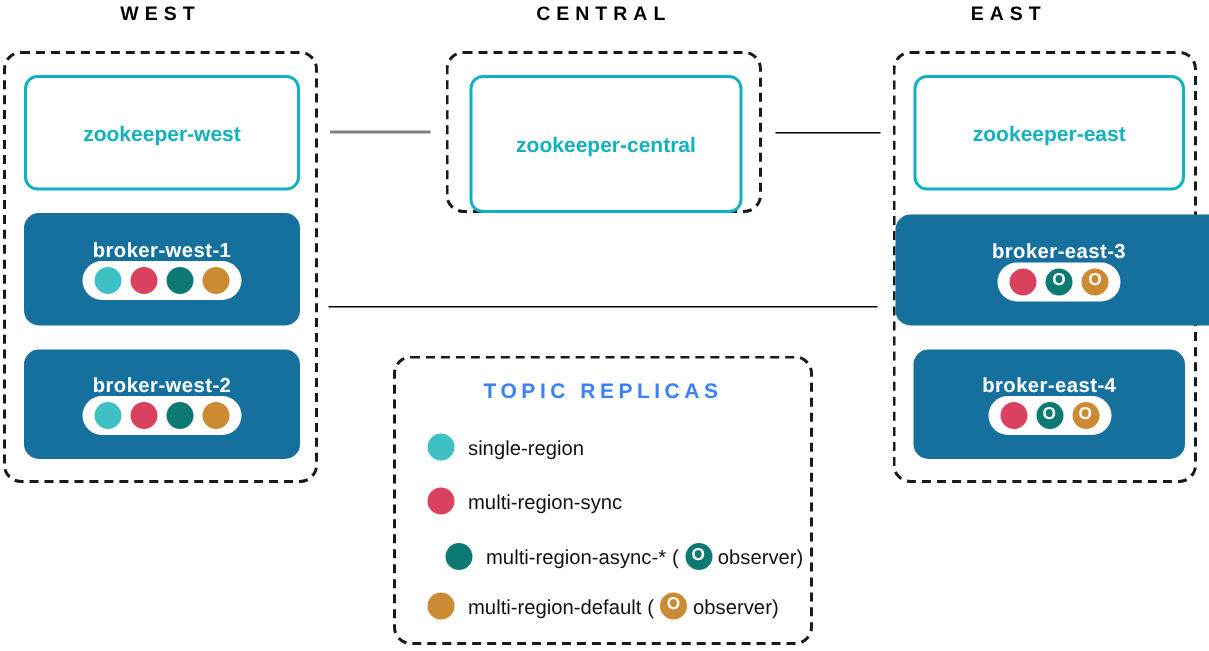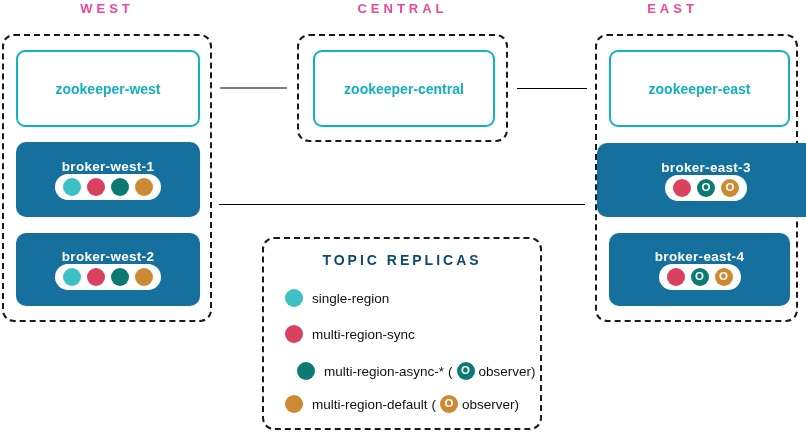"WEST" .region-title { color: #ec4899 -> #000000 }
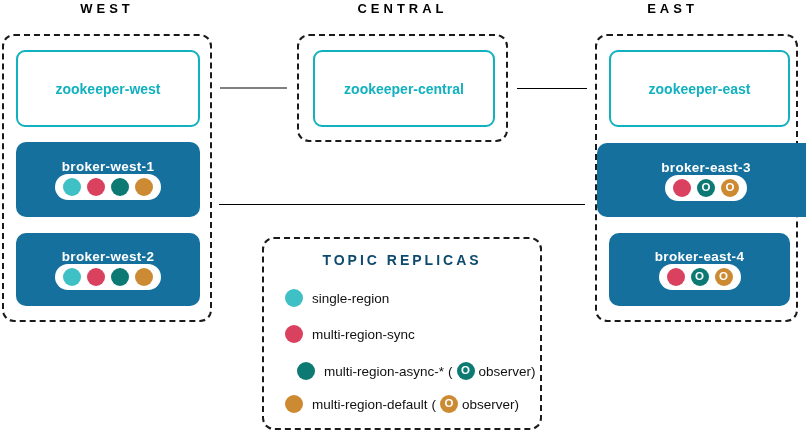"zookeeper-central" .zk-central { height: 77px -> 92px }
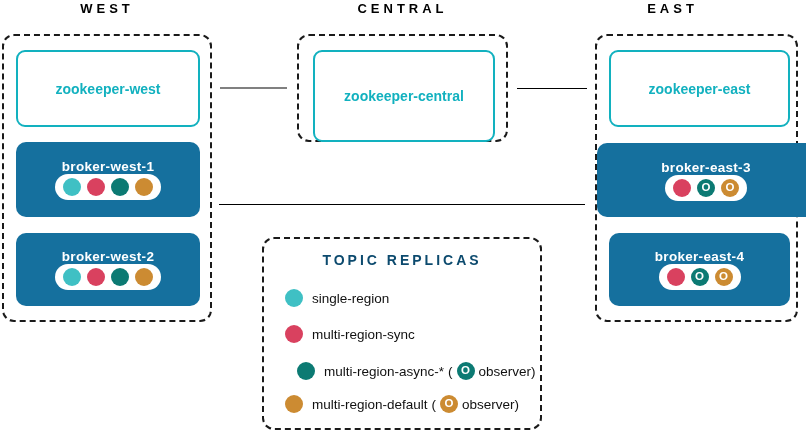"TOPIC REPLICAS" .legend-title { color: #0c4a6e -> #3b82f6 }
